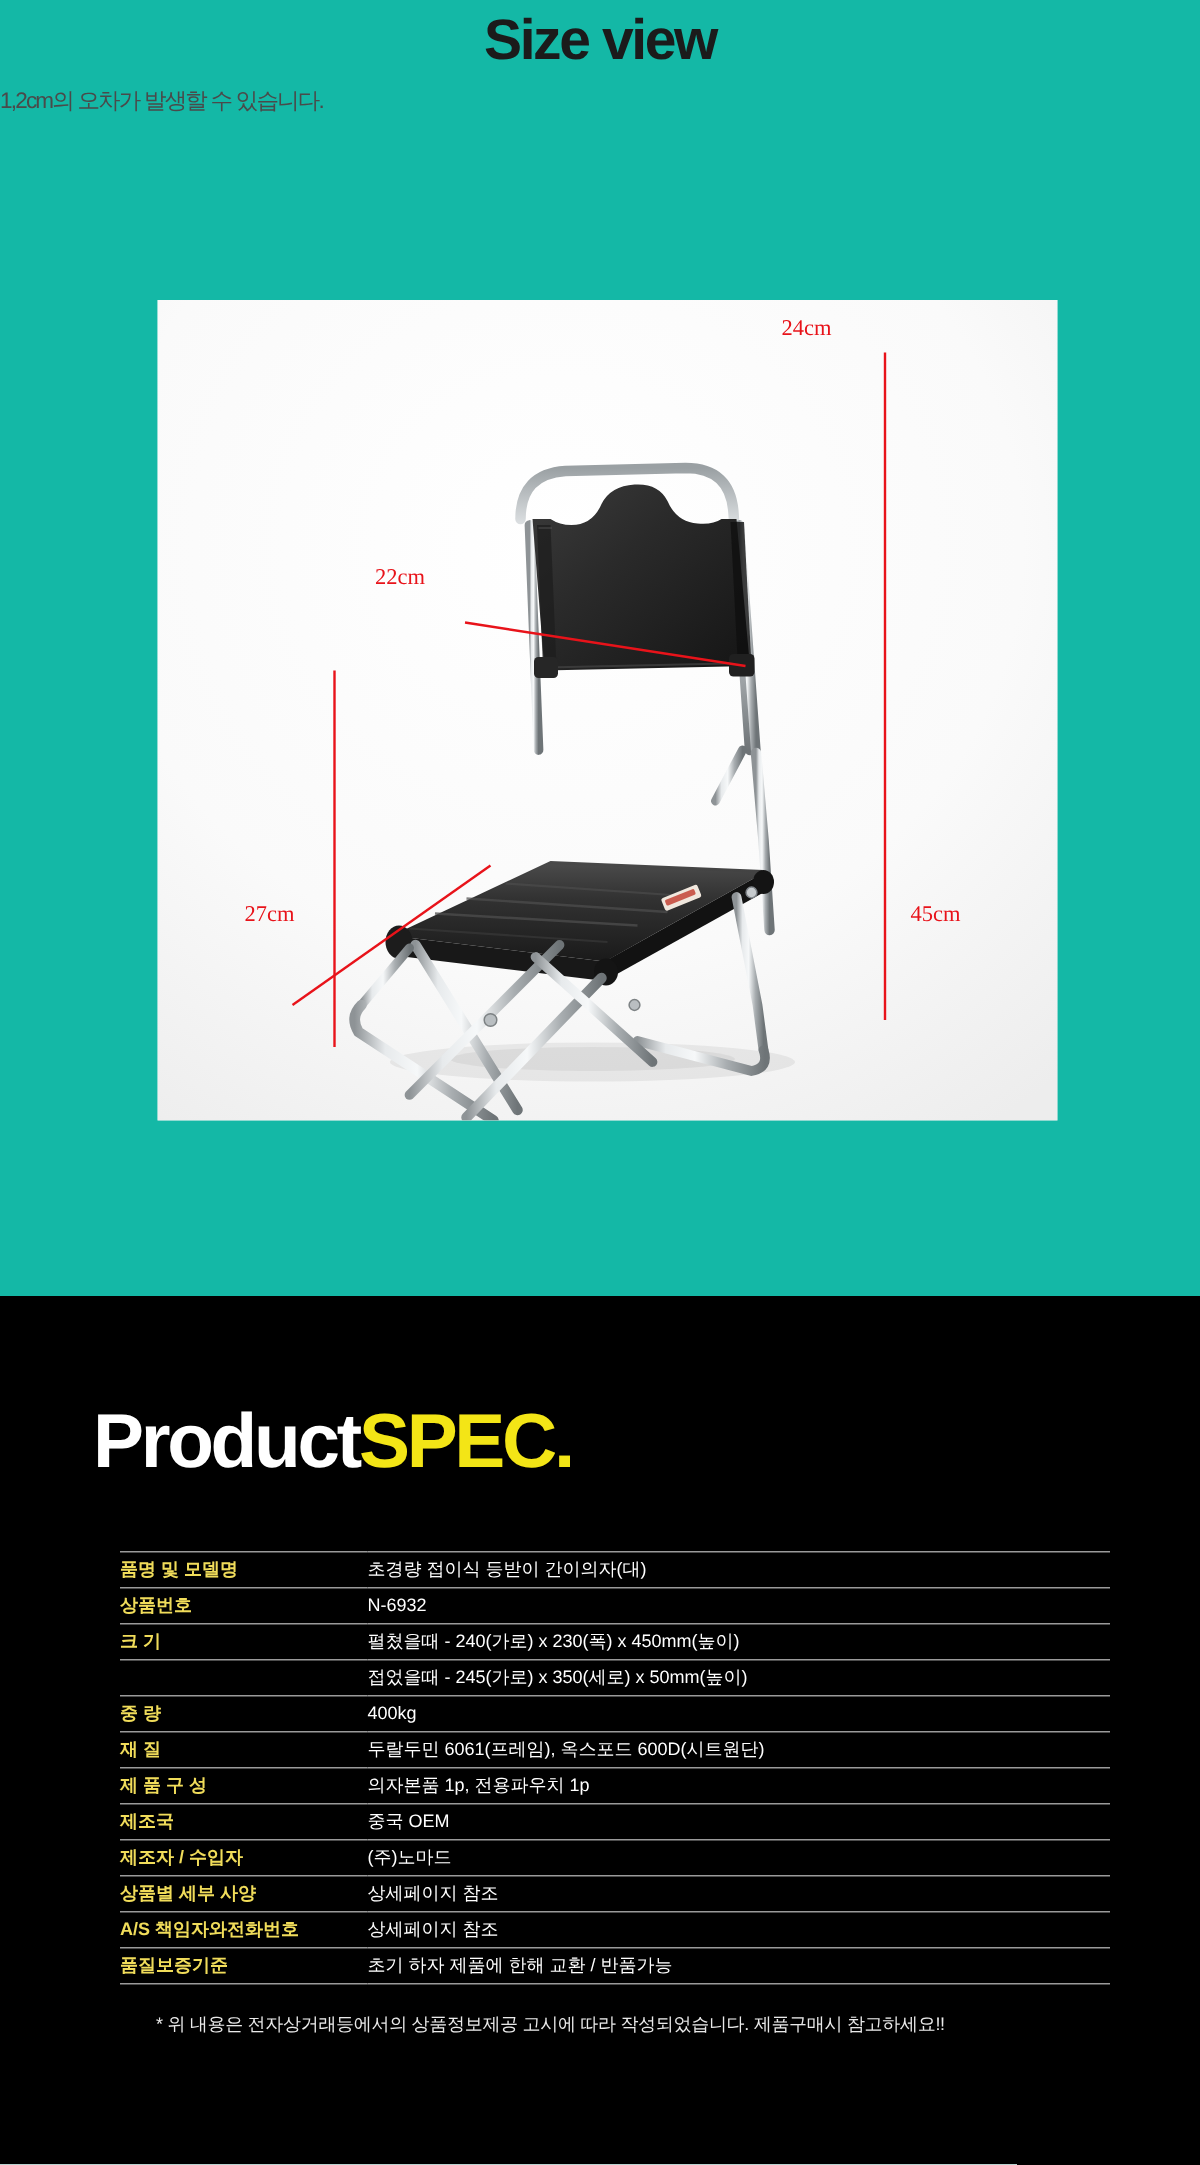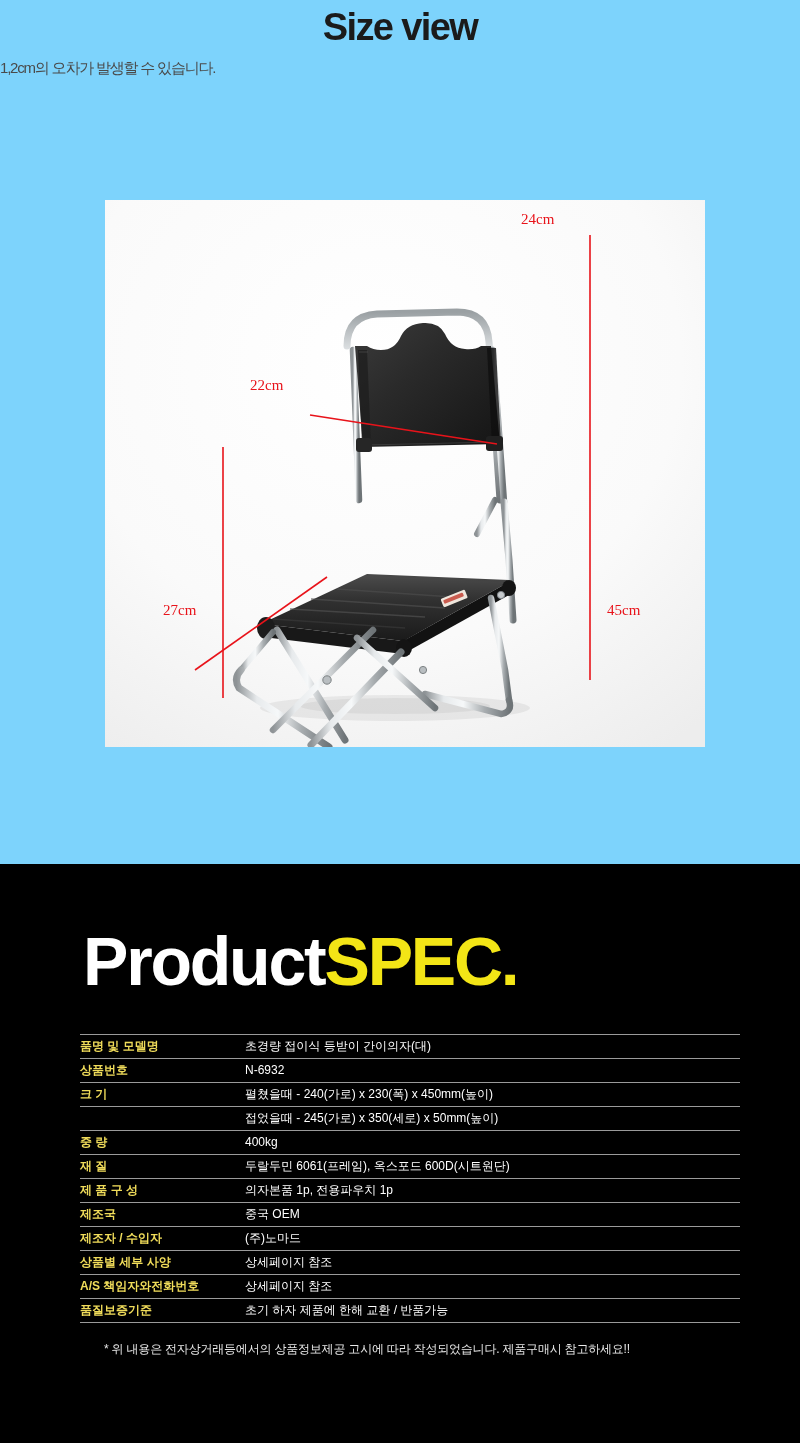"Size view" .top-section { background: #7dd3fc -> #14b8a6 }
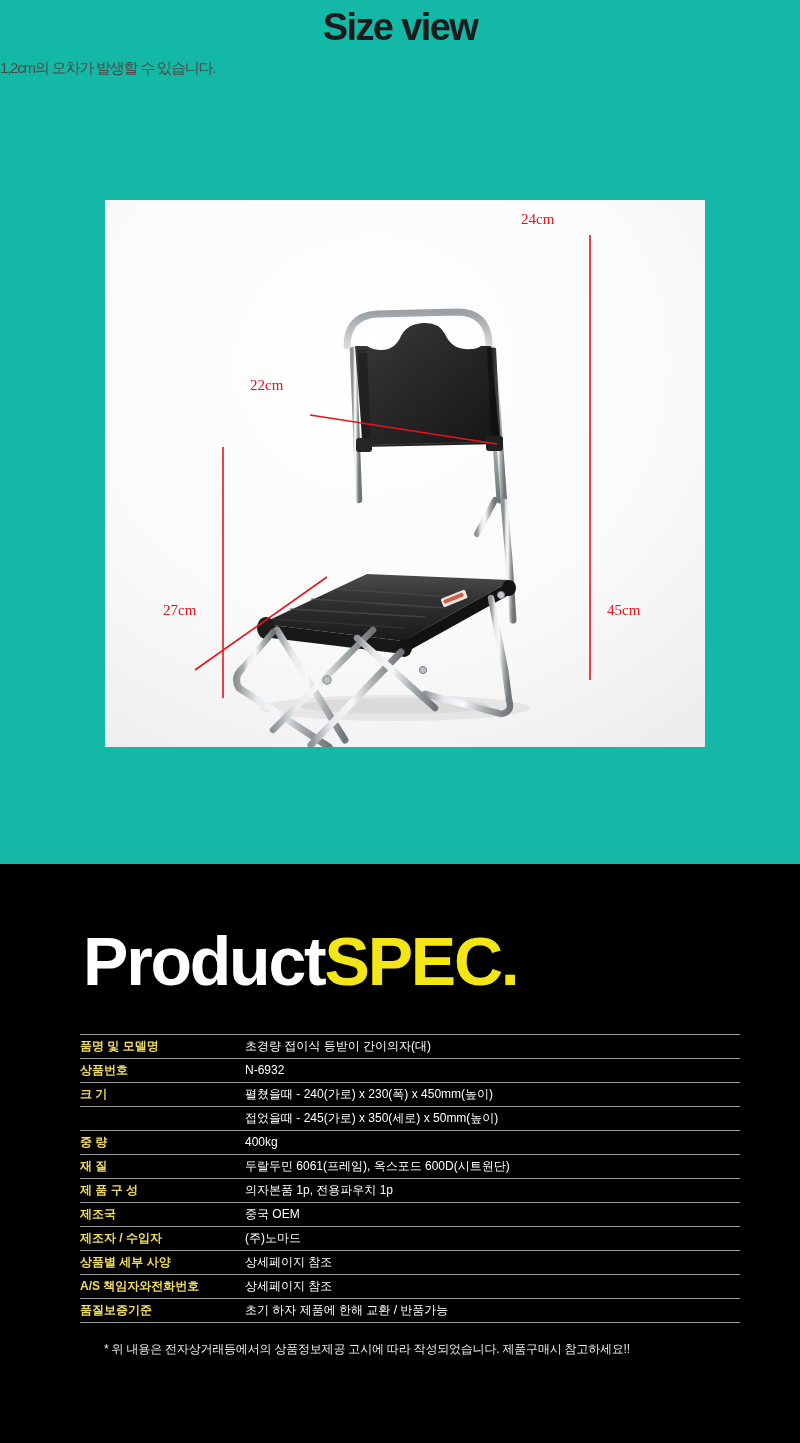"ProductSPEC." .spec-heading { font-size: 68px -> 51px; margin-left: 21px -> none }
